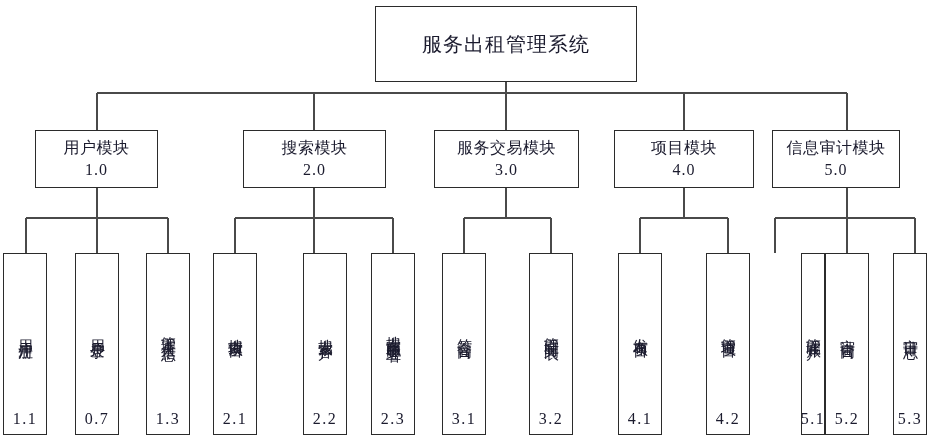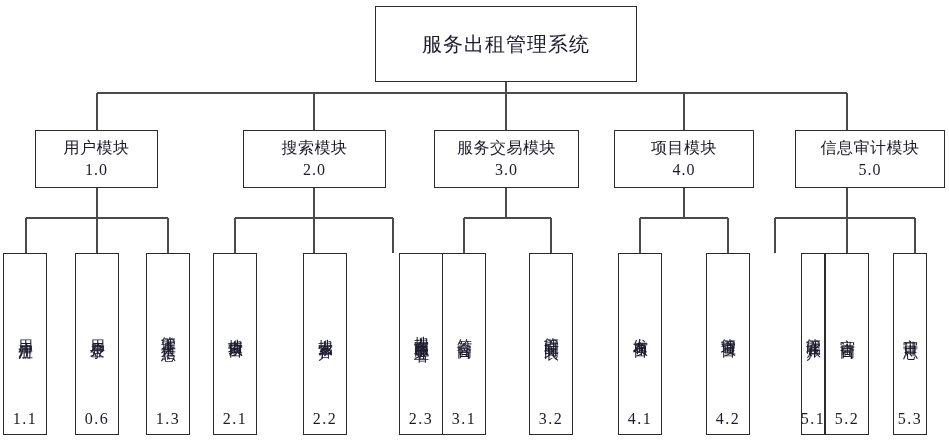"信息审计模块" div.node { margin-left: 23px -> none; width: 150px -> 128px }
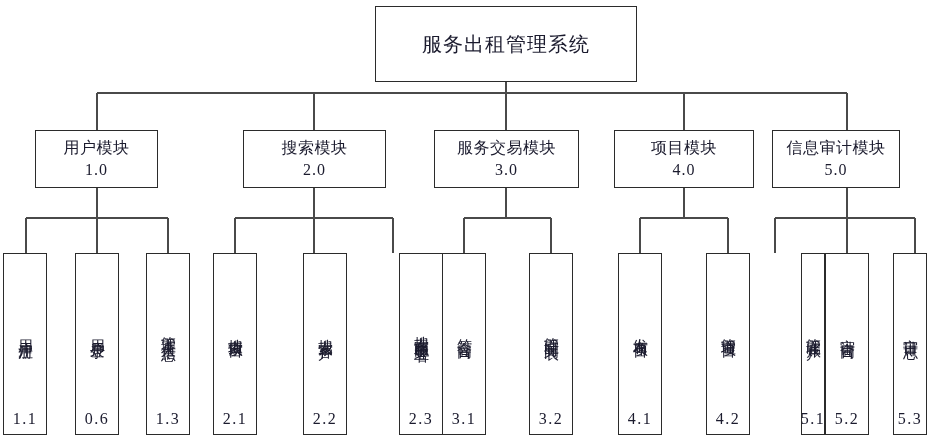"0.6" span.leaf-num { text: 0.6 -> 0.7 }
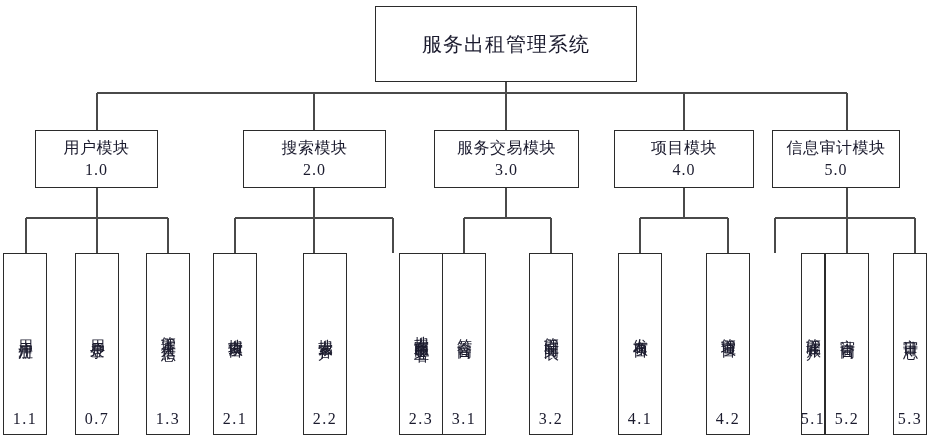"2.3" div.node { margin-left: 28px -> none }
